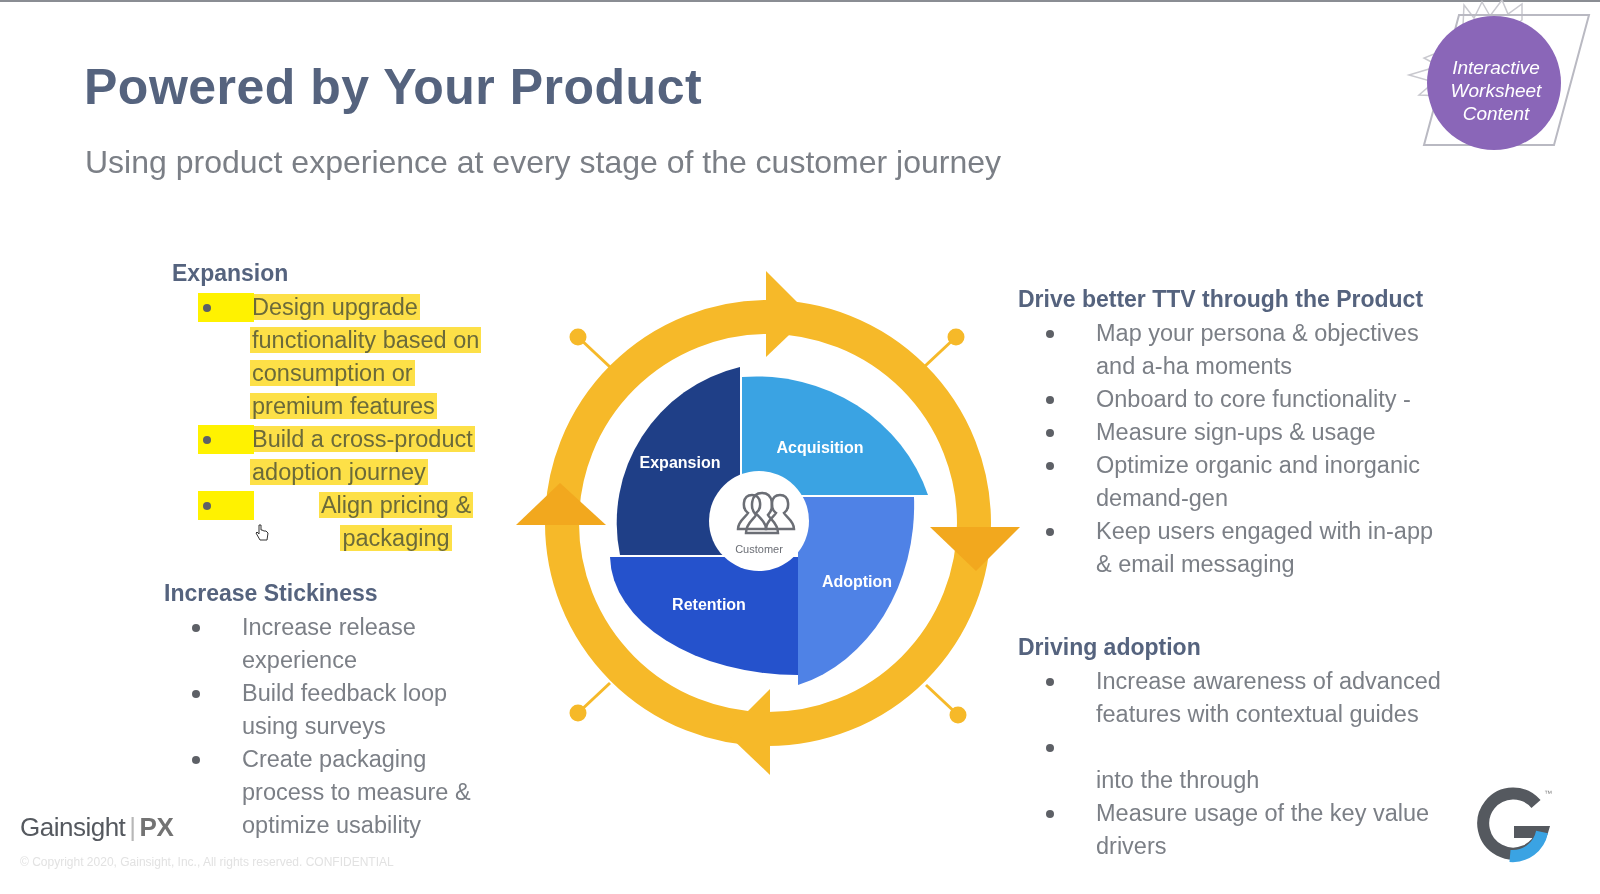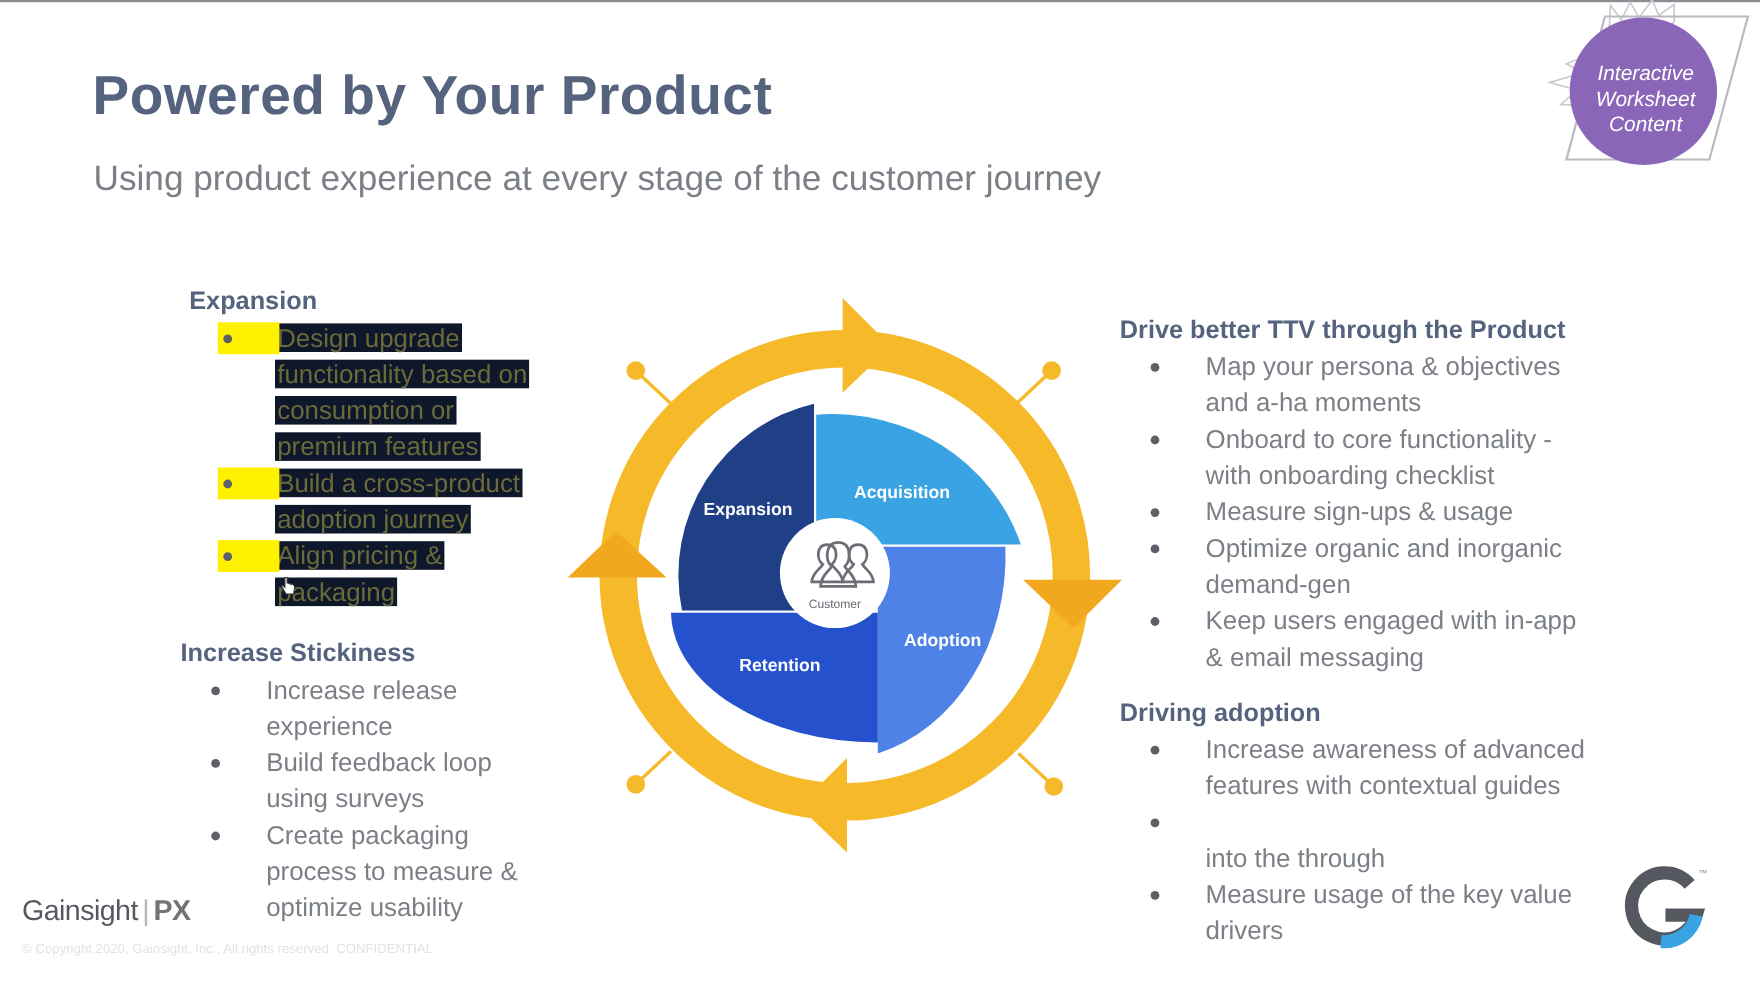"Design upgrade" .hl span.t { background: #0f172a -> #fde047 }
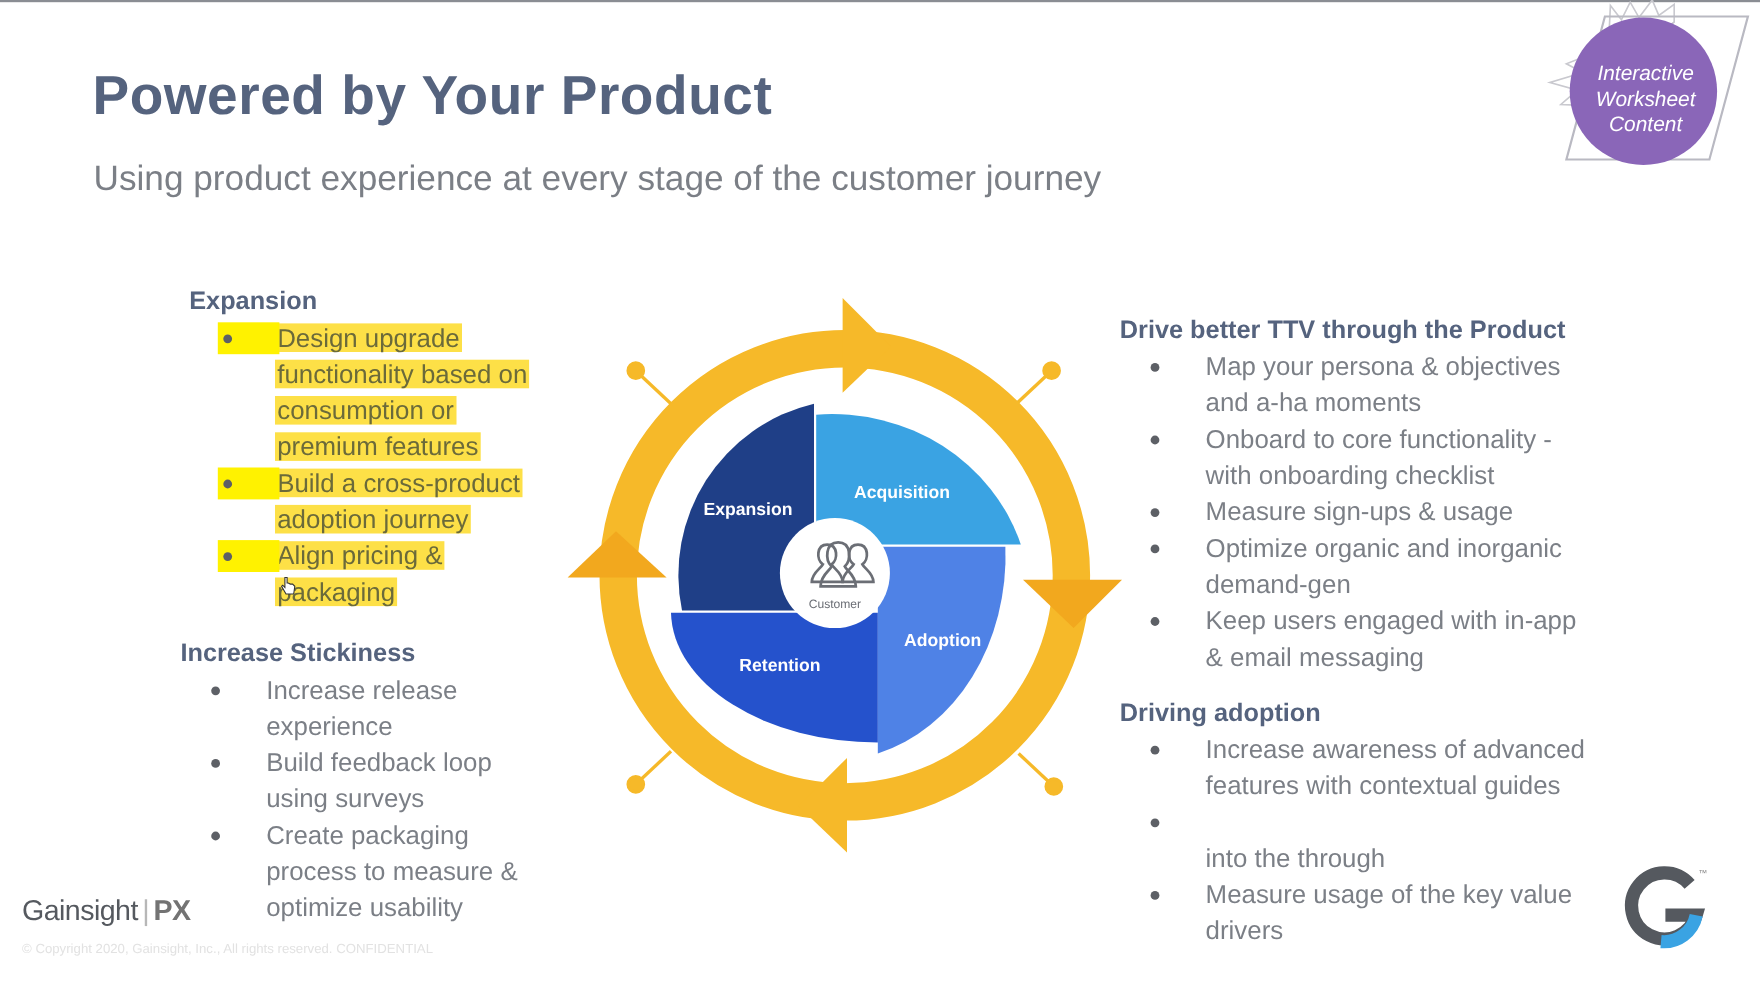"with onboarding checklist" span { html: <span>with onboarding checklist</span> -> none }
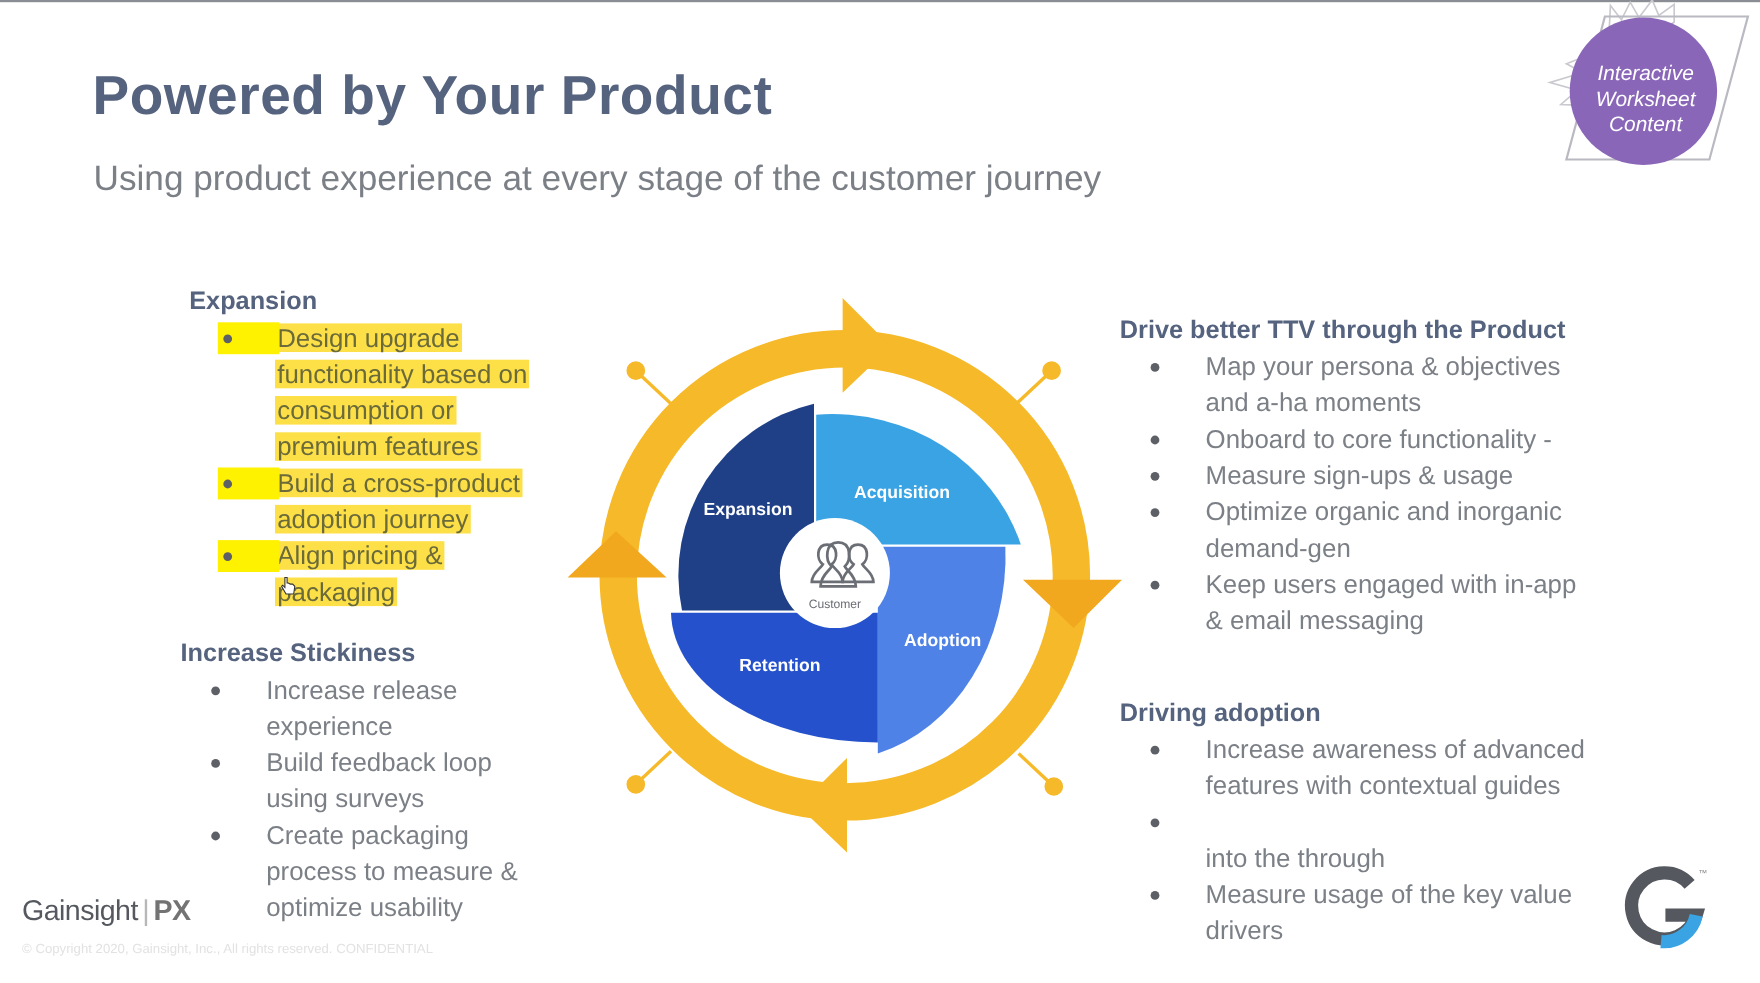"Align pricing &" li { text-align: none -> center }
